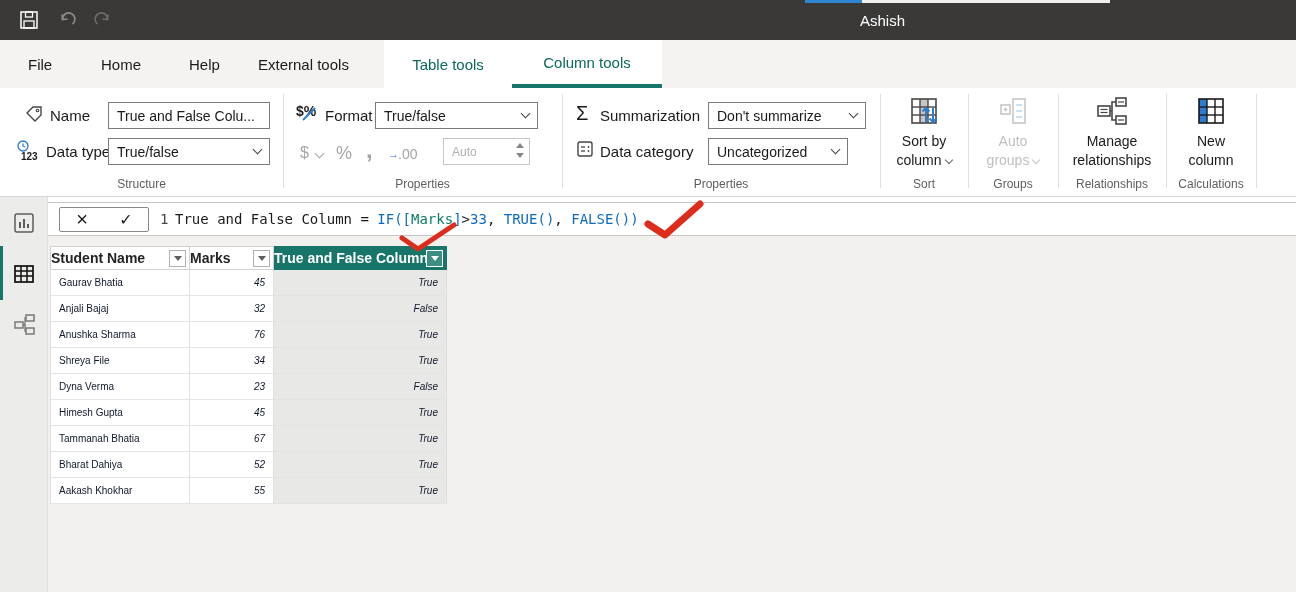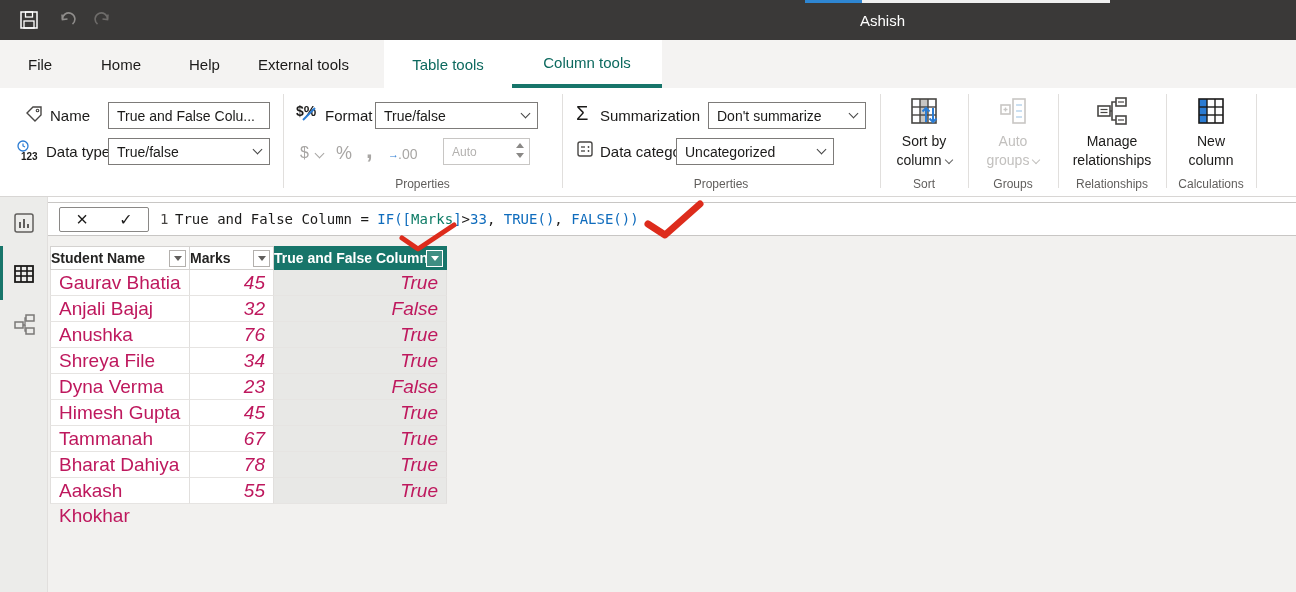"Uncategorized" div.field { left: 676px -> 708px; width: 158px -> 140px }
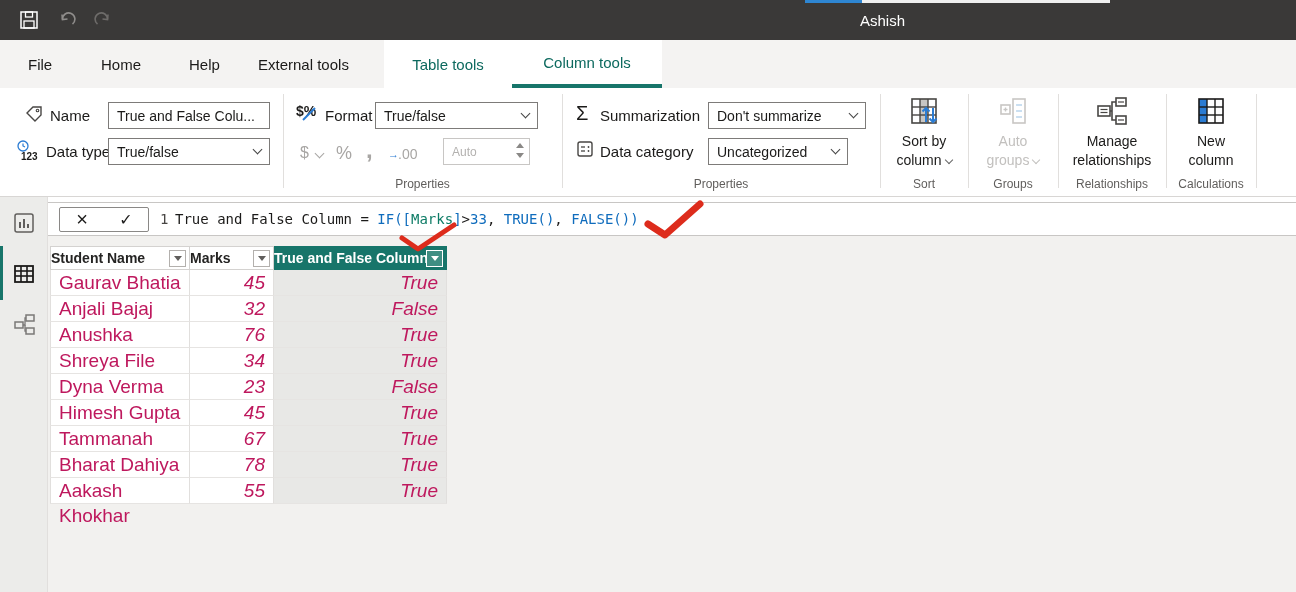"Structure" span.grouplabel { html: none -> <span>Structure</span> }
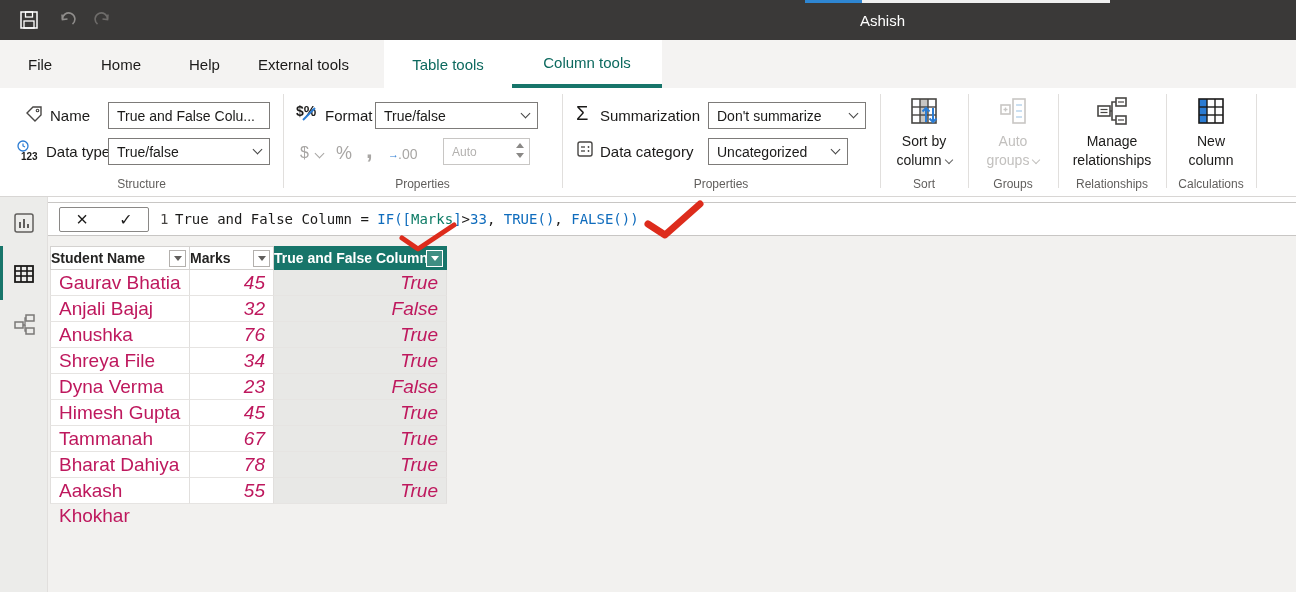"Gaurav Bhatia" .tcell { color: #be185d -> #0f172a; font-size: 19px -> 10px }
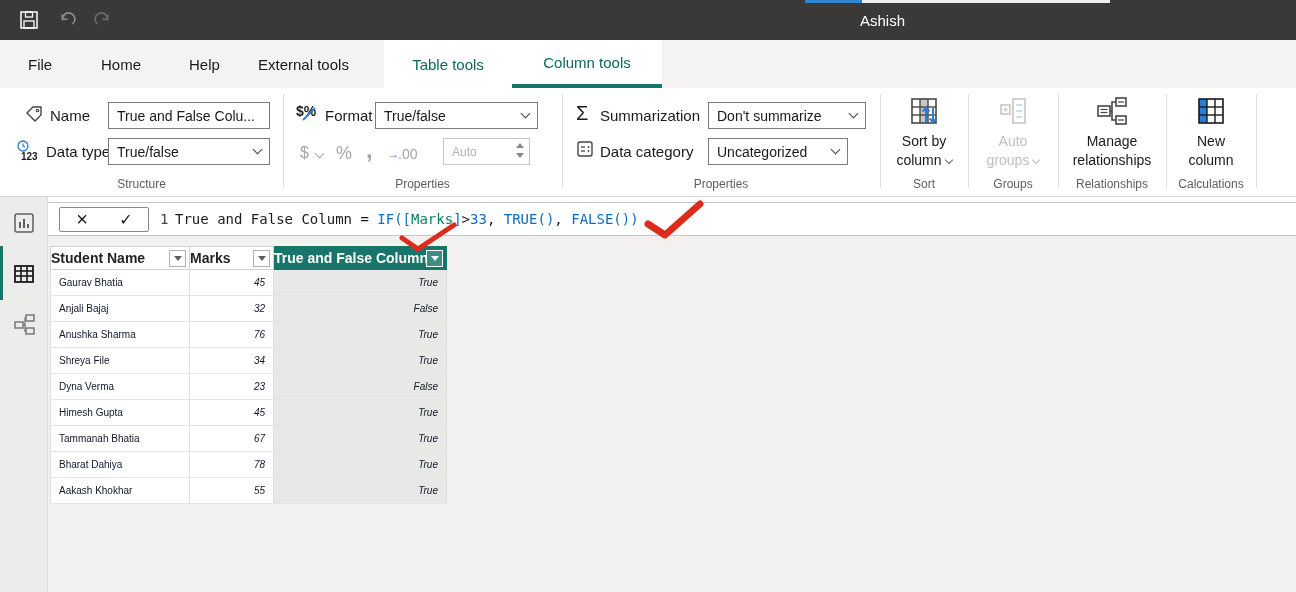"78" div.tcell { text: 78 -> 52 }
